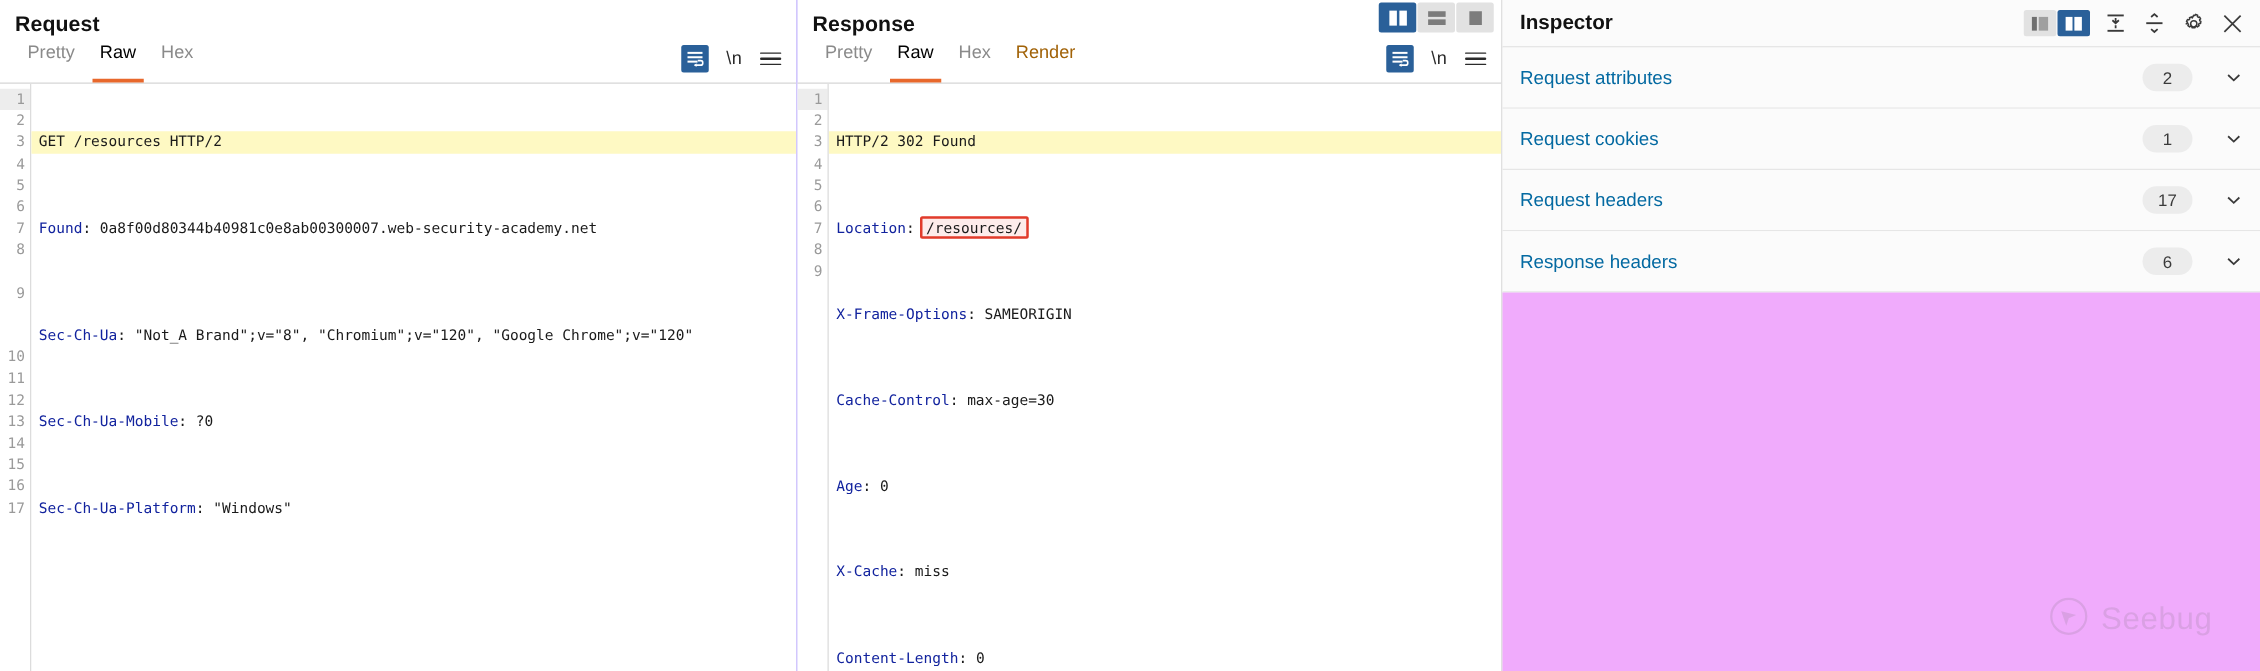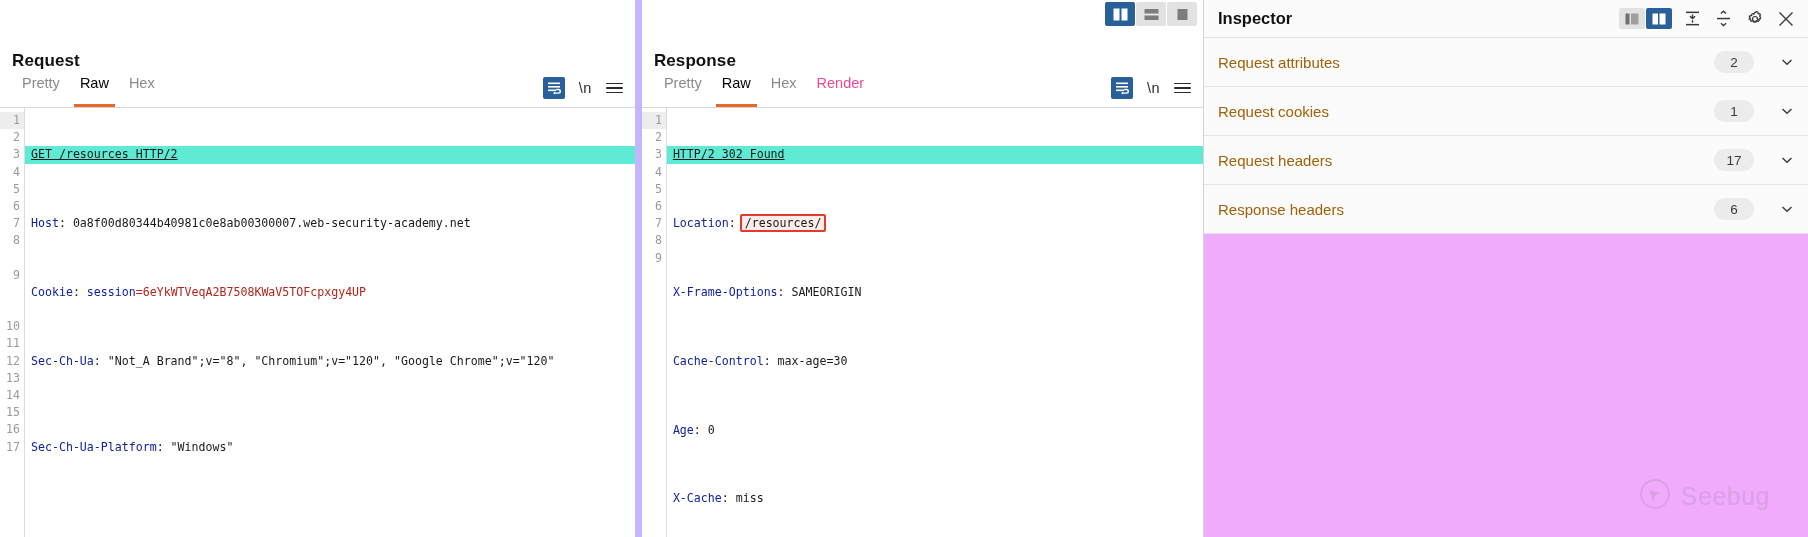"Request" .panel-title { margin-top: 41px -> none }
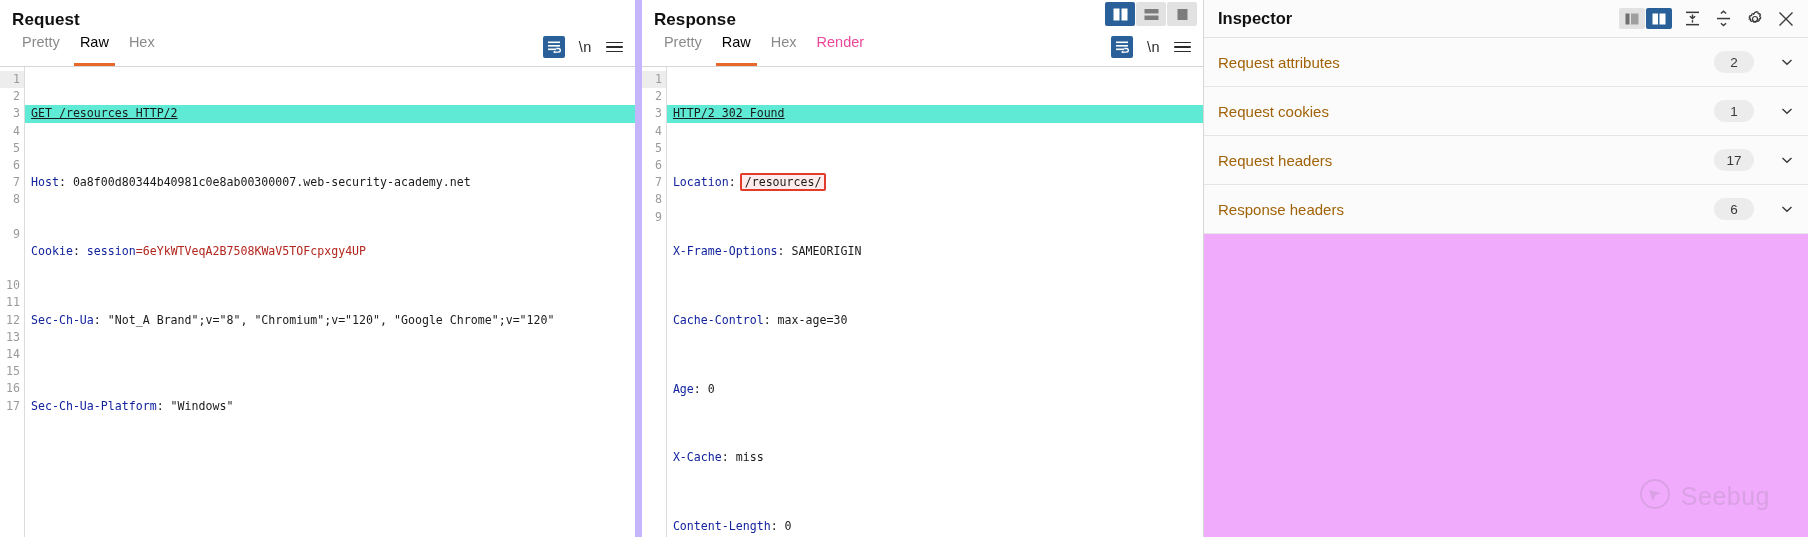"Response" .panel.response { border-left: 7px solid #c4b5fd -> 1px solid #c4b5fd }
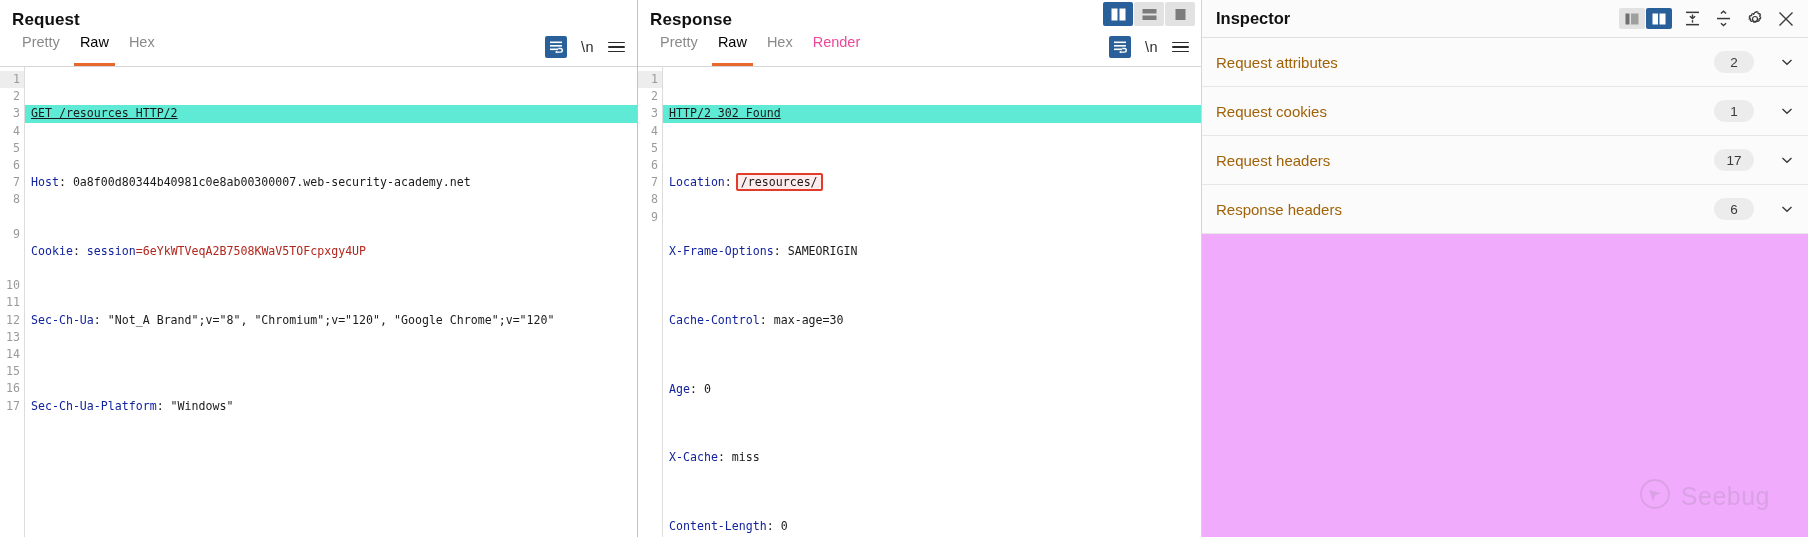"Render" .tab.disabled { color: #ec4899 -> #a16207 }
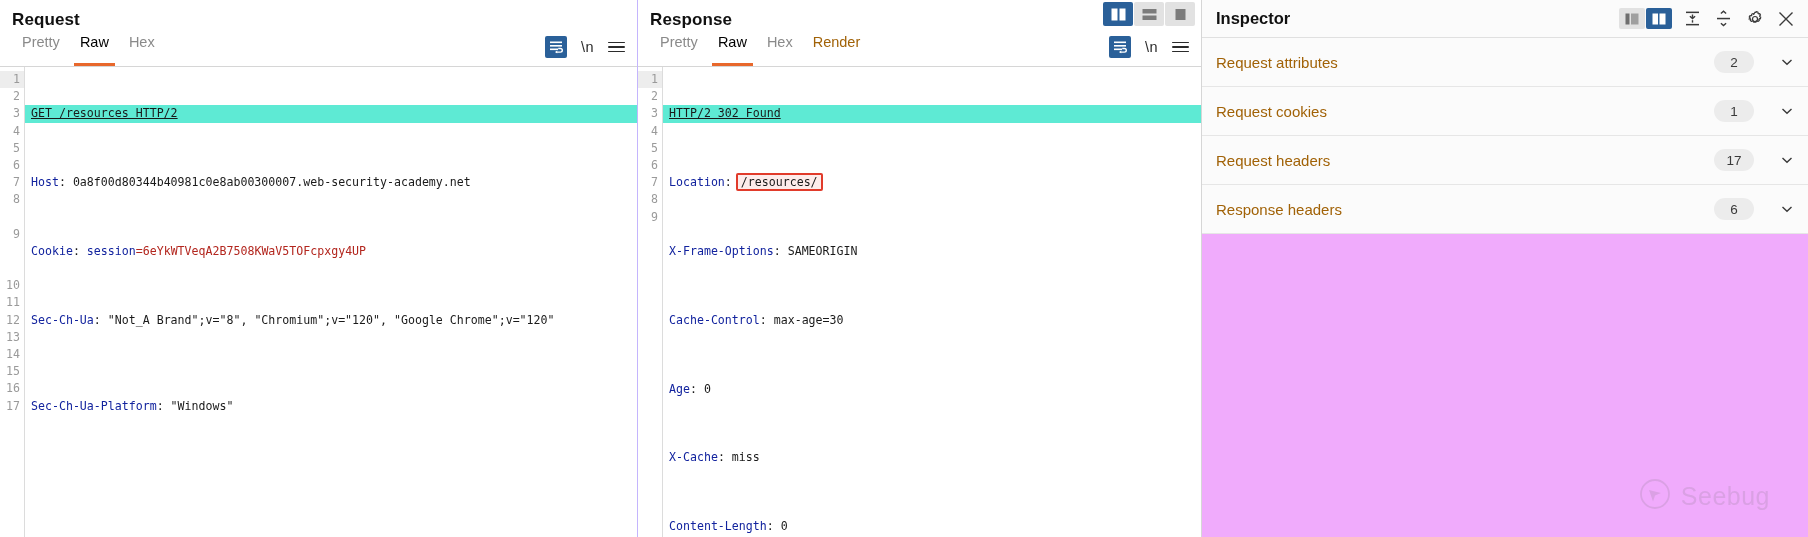"Request attributes" .insp-label { color: #a16207 -> #0369a1 }
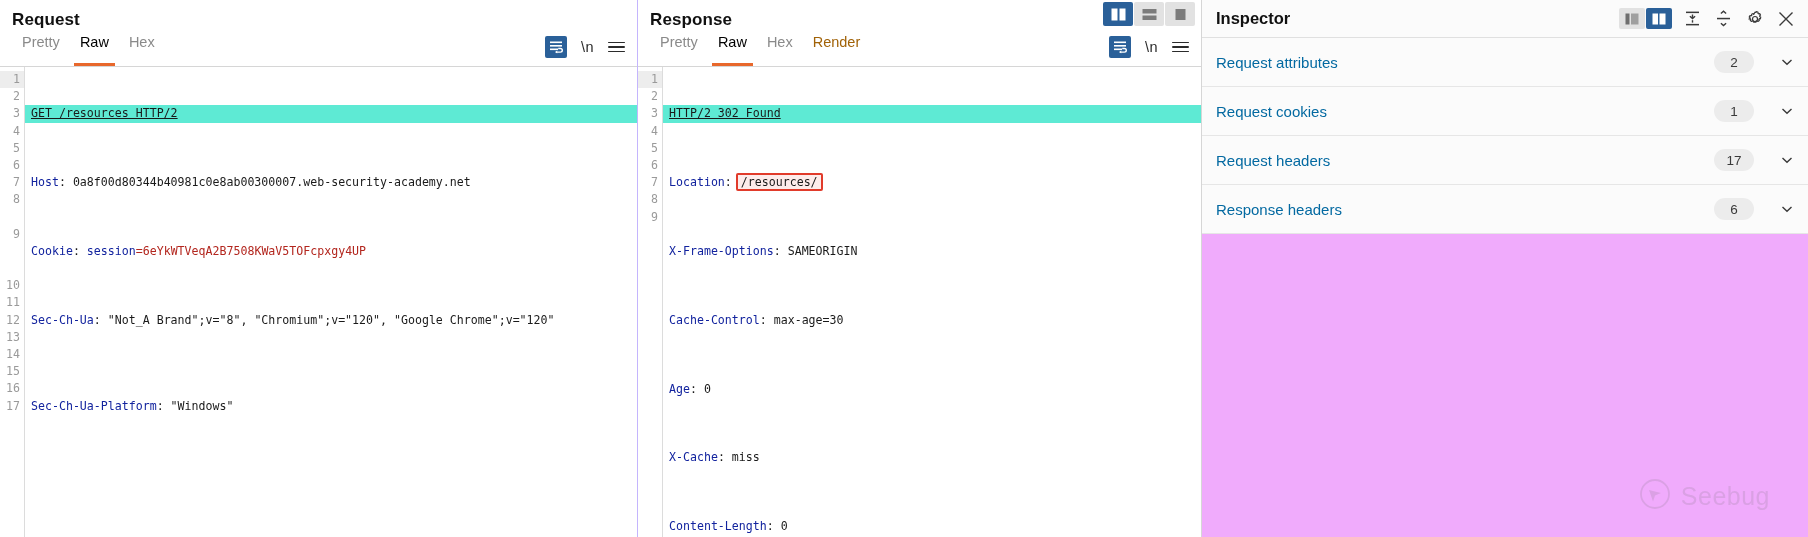"GET /resources HTTP/2" .lines .row.hl { background: #5eead4 -> #fef9c3; text-decoration: underline -> none }
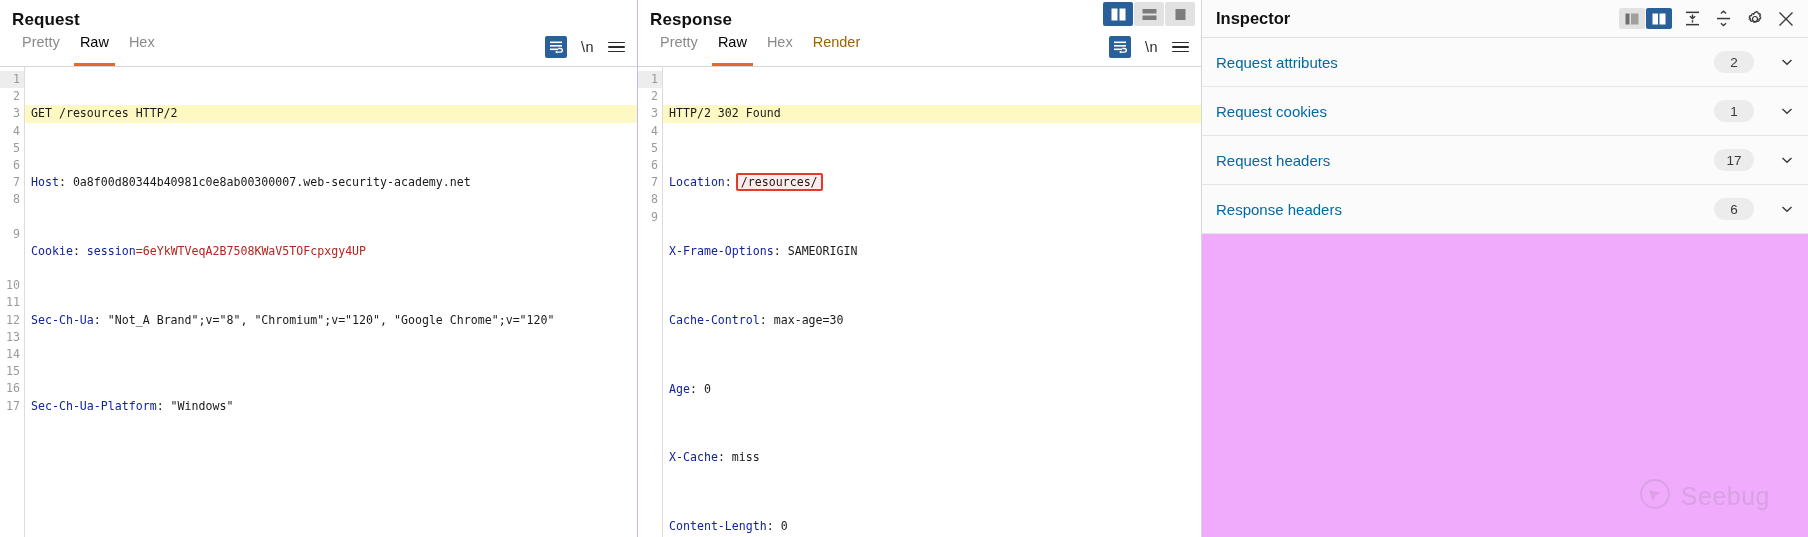"Host" span.hdr { text: Host -> Found }
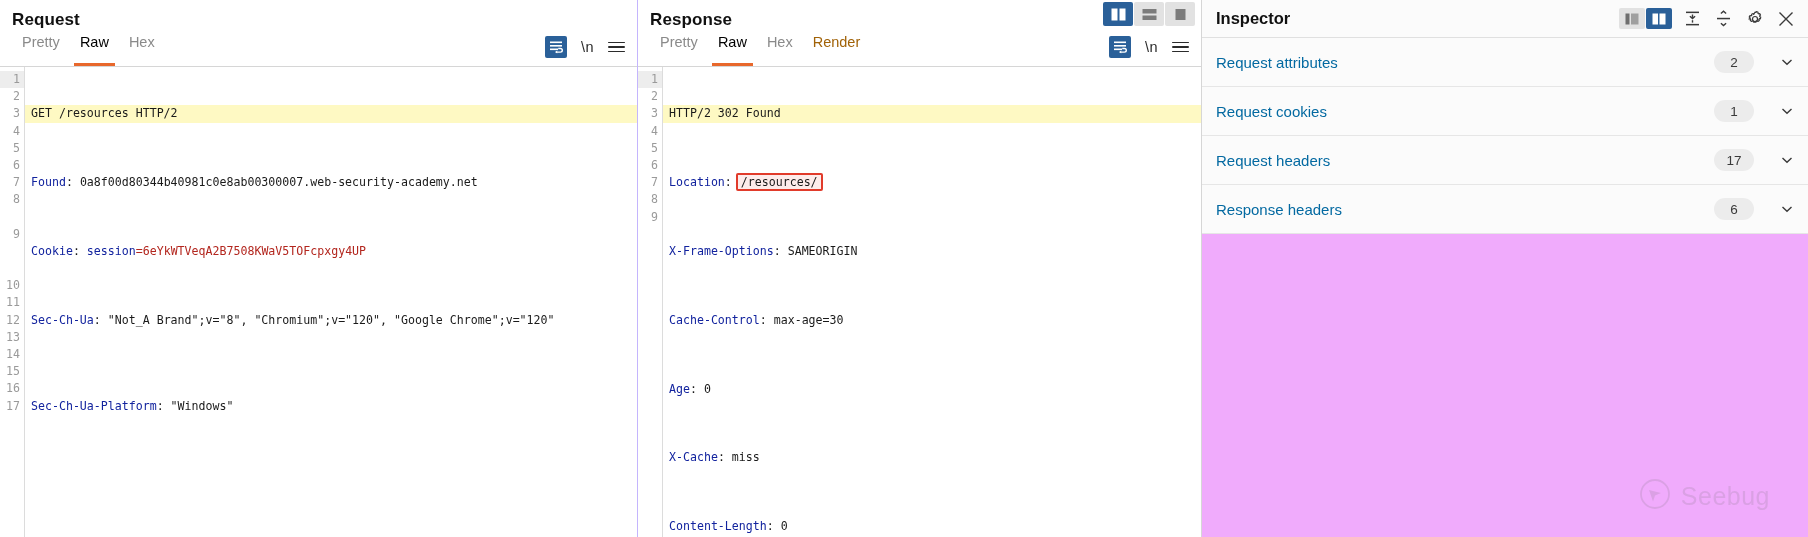"Cookie:" div.row { html: <div><span>Cookie</span><span>: </span><span>session</span><span>=</span><span>6eYkWTVeqA2B7508KWaV5TOFcpxgy4UP</span></div> -> none }
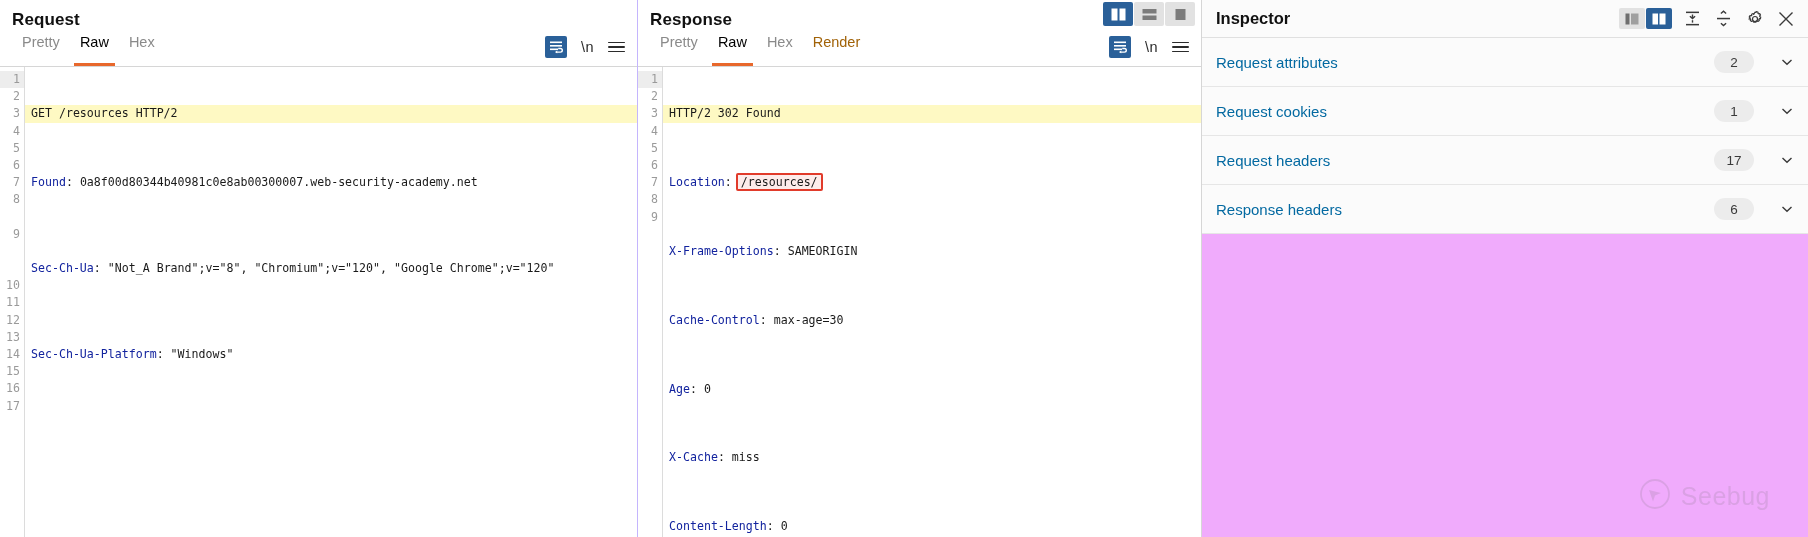"Sec-Ch-Ua-Mobile: ?0" div.row { html: none -> <div><span>Sec-Ch-Ua-Mobile</span><span>: </span><span>?0</span></div> }
